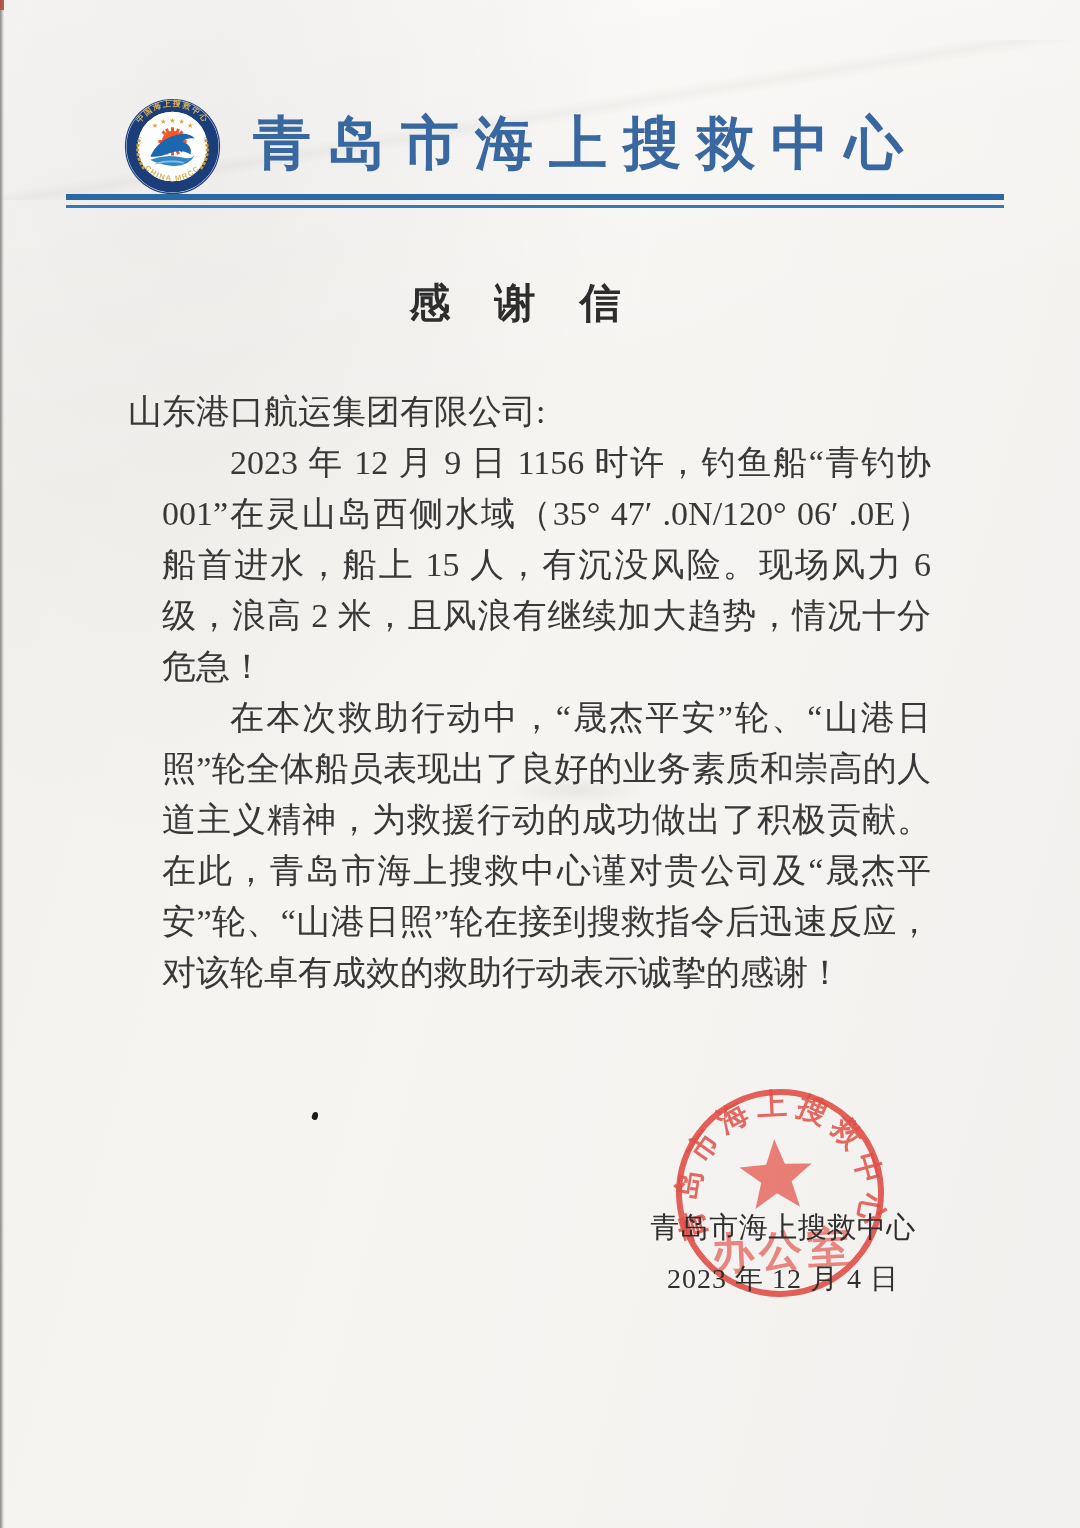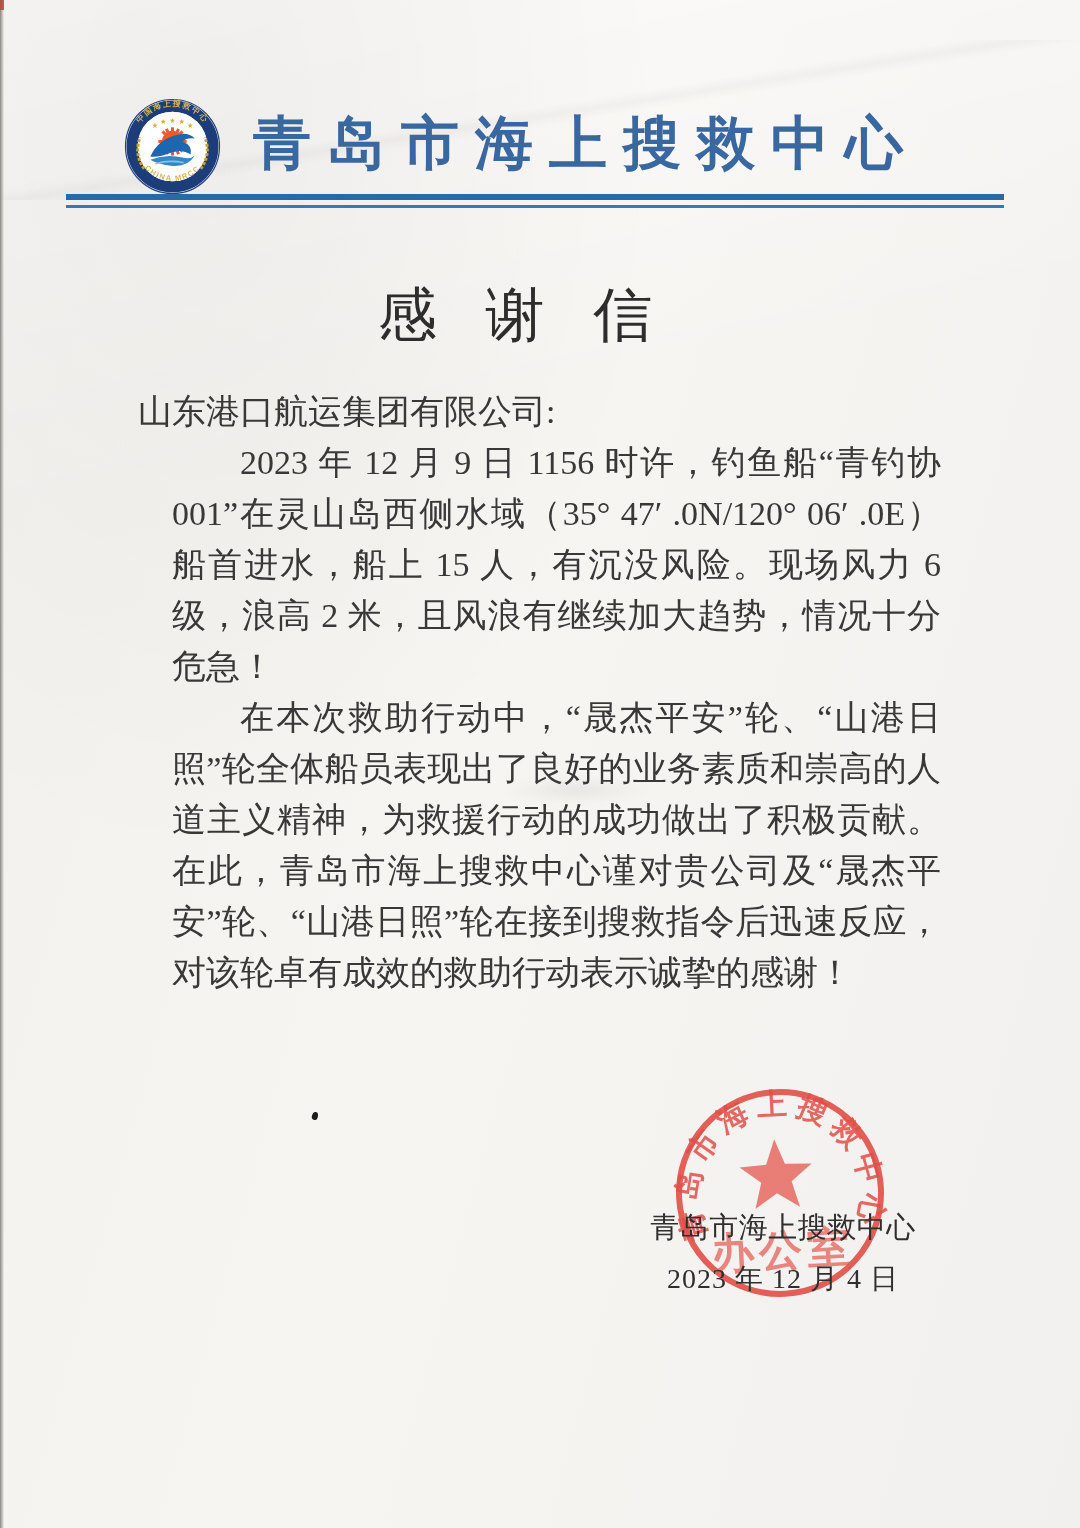"感 谢 信" .doc-title { font-size: 59px -> 41px; font-weight: normal -> bold }
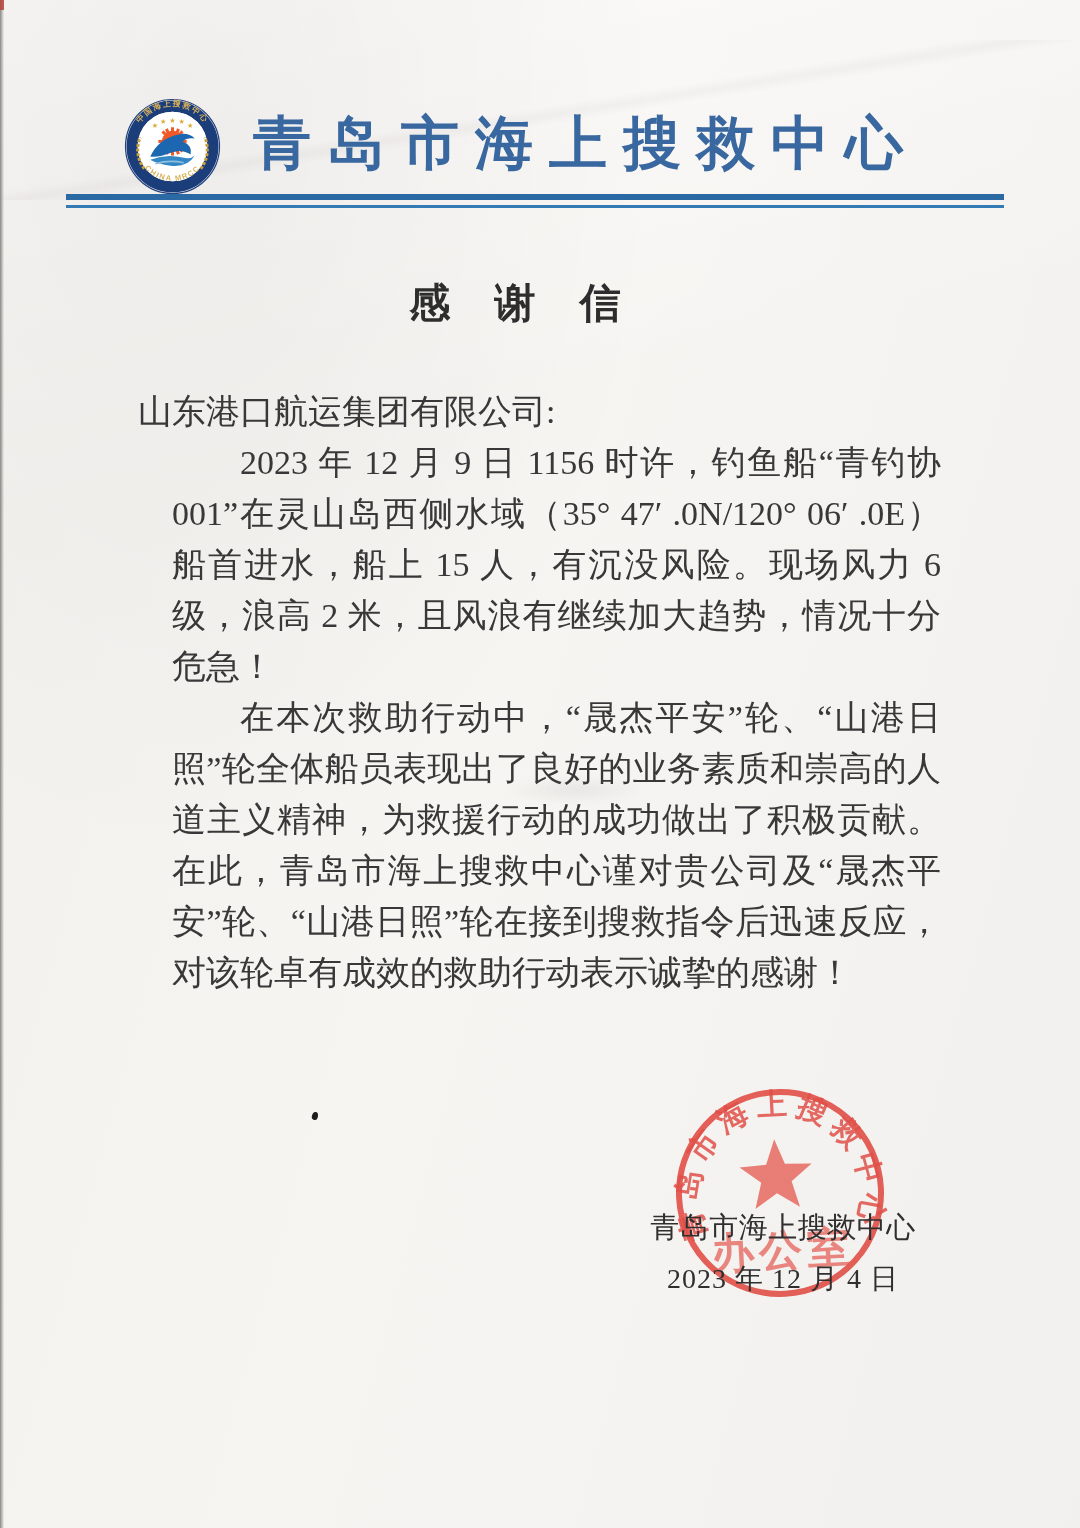"山东港口航运集团有限公司:" .letter-body { left: 138px -> 128px }
